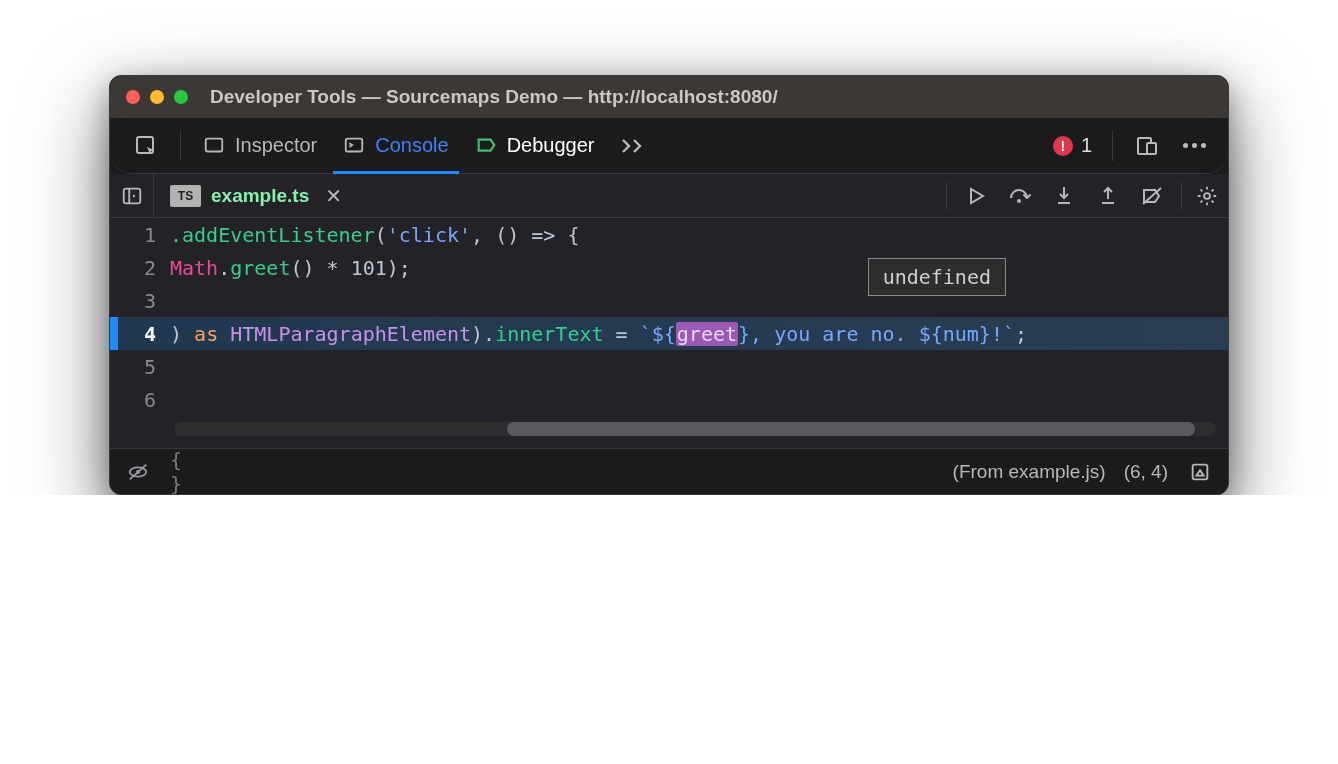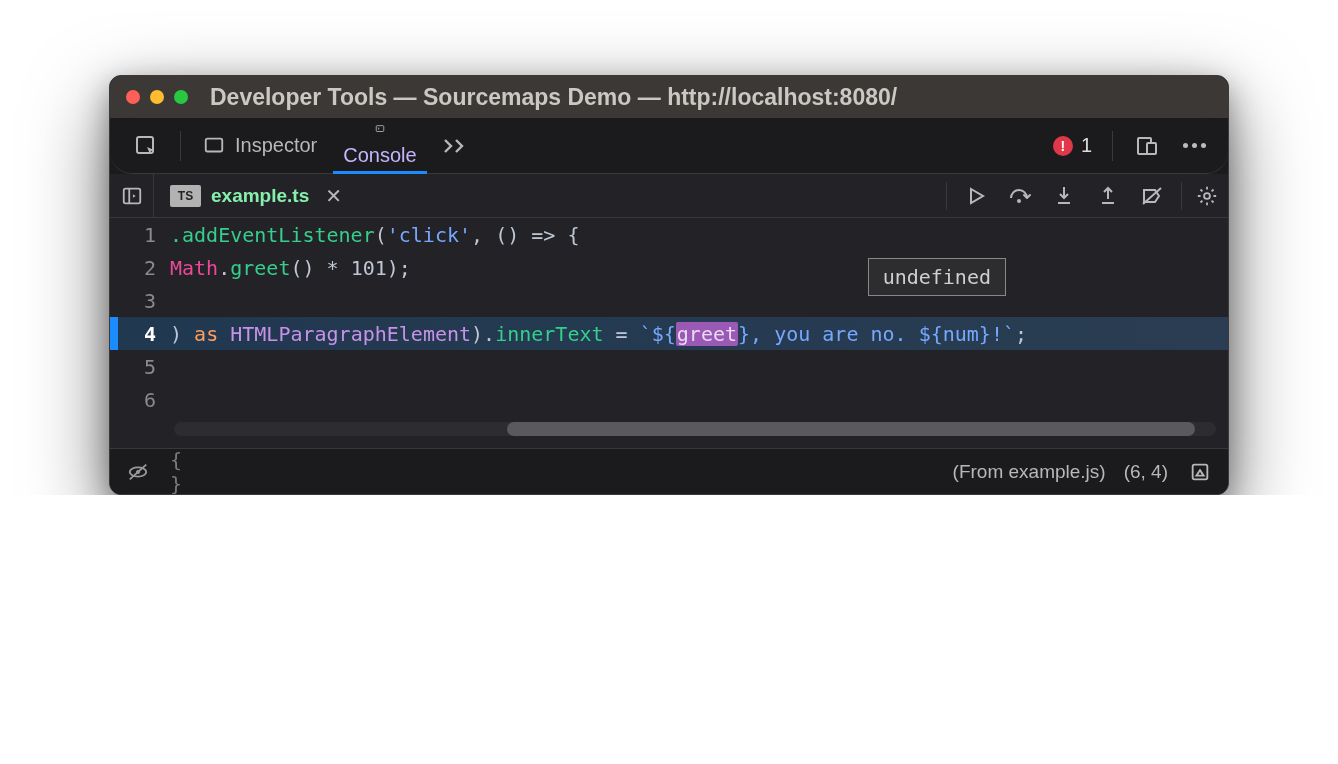"Developer Tools — Sourcemaps Demo" .titlebar-title { font-size: 23px -> 19px }
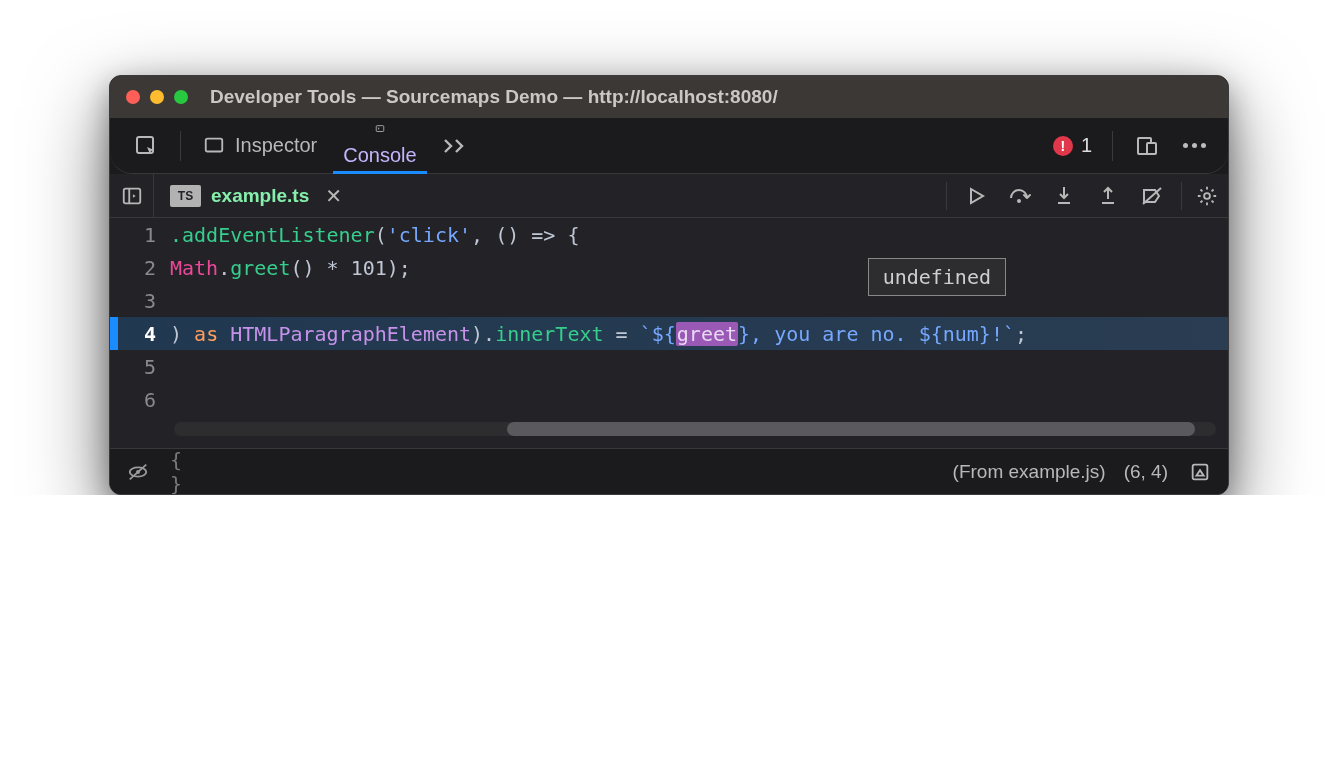"Console" .tab-btn.active { color: #c4b5fd -> #3b82f6; flex-direction: column -> none }
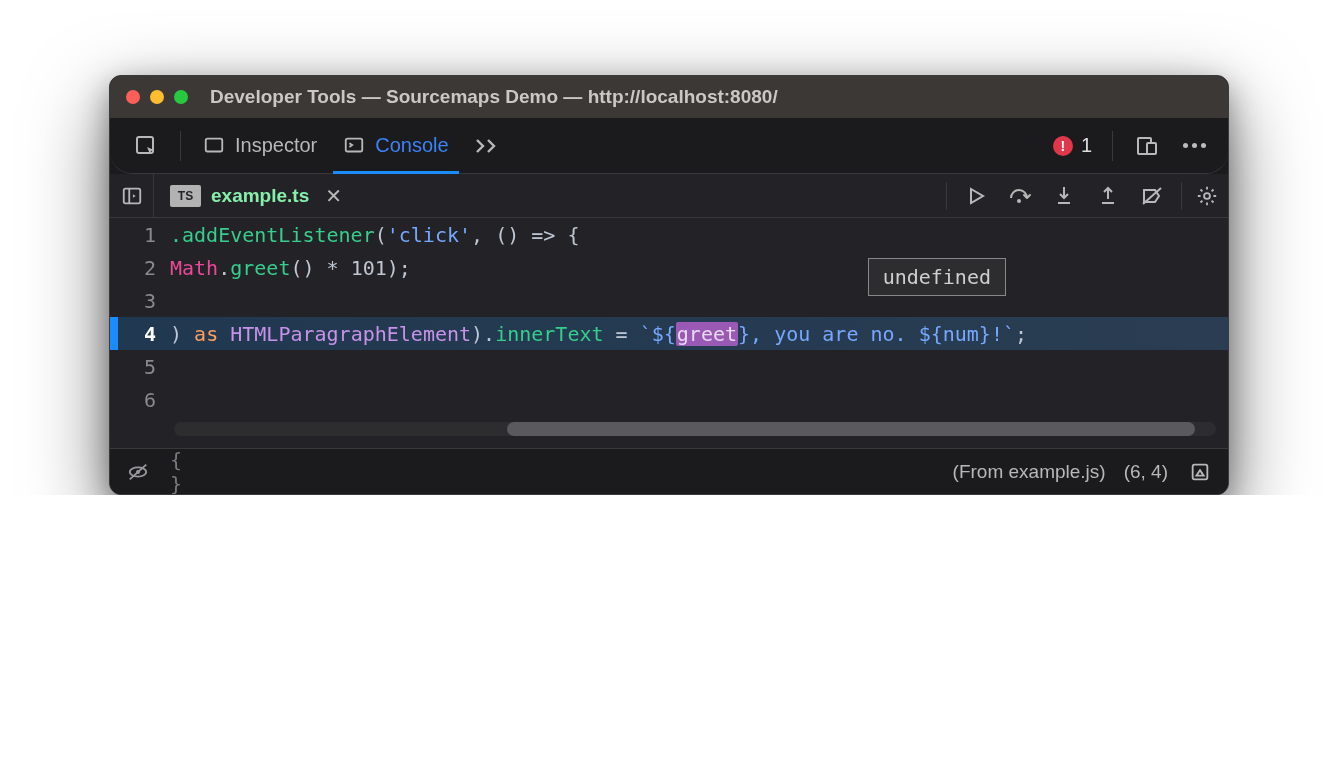"Debugger" div.tab-btn { html: none -> <div> <svg> <path></path> </svg> <span>Debugger</span> </div> }
